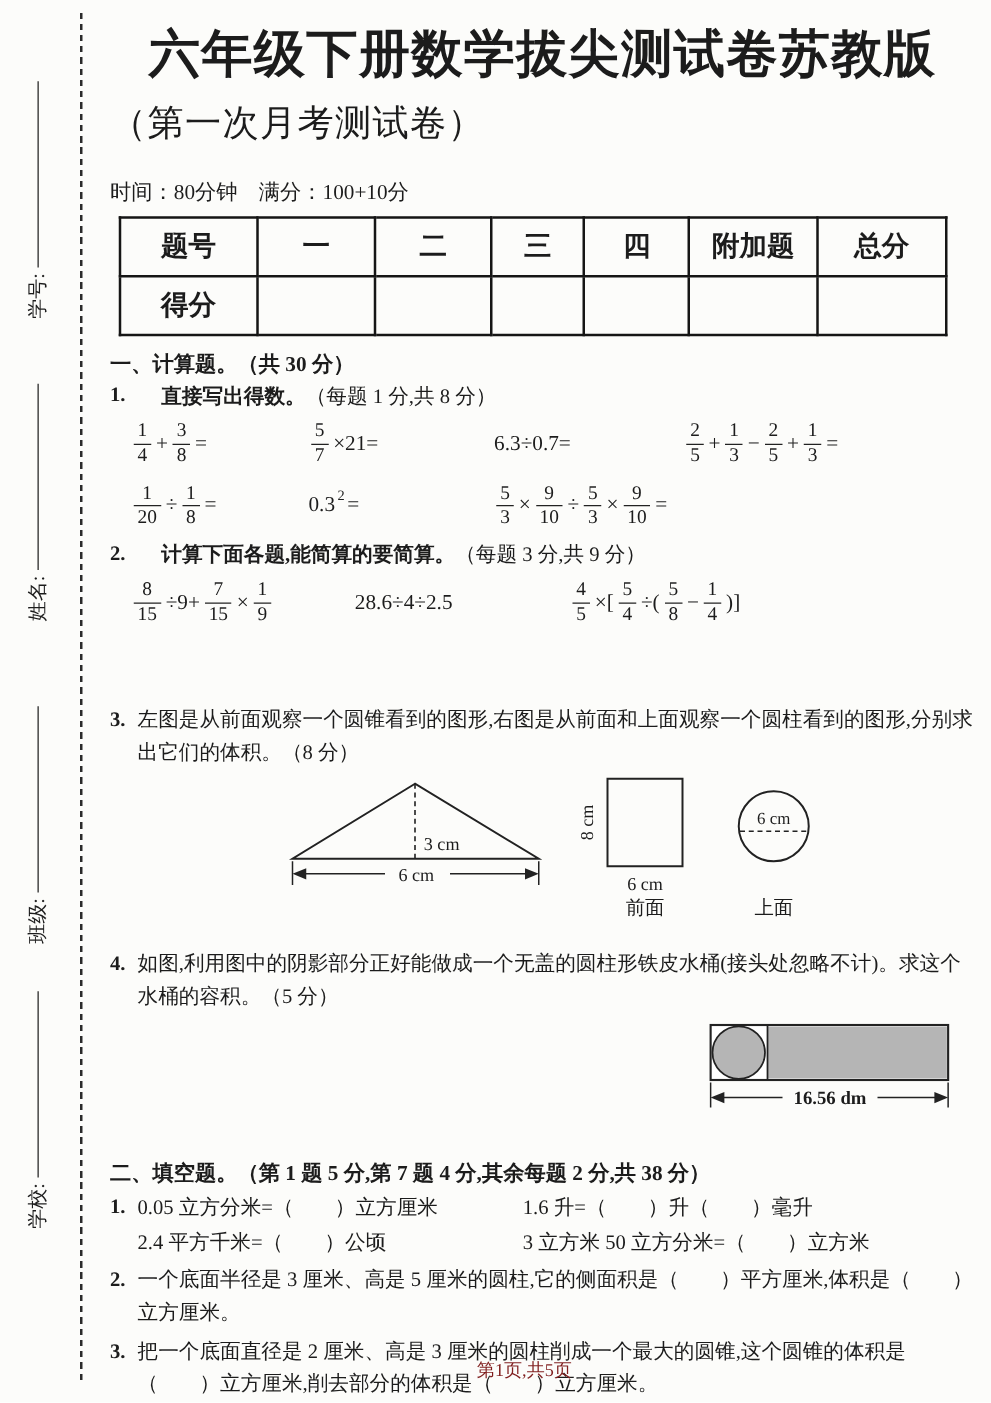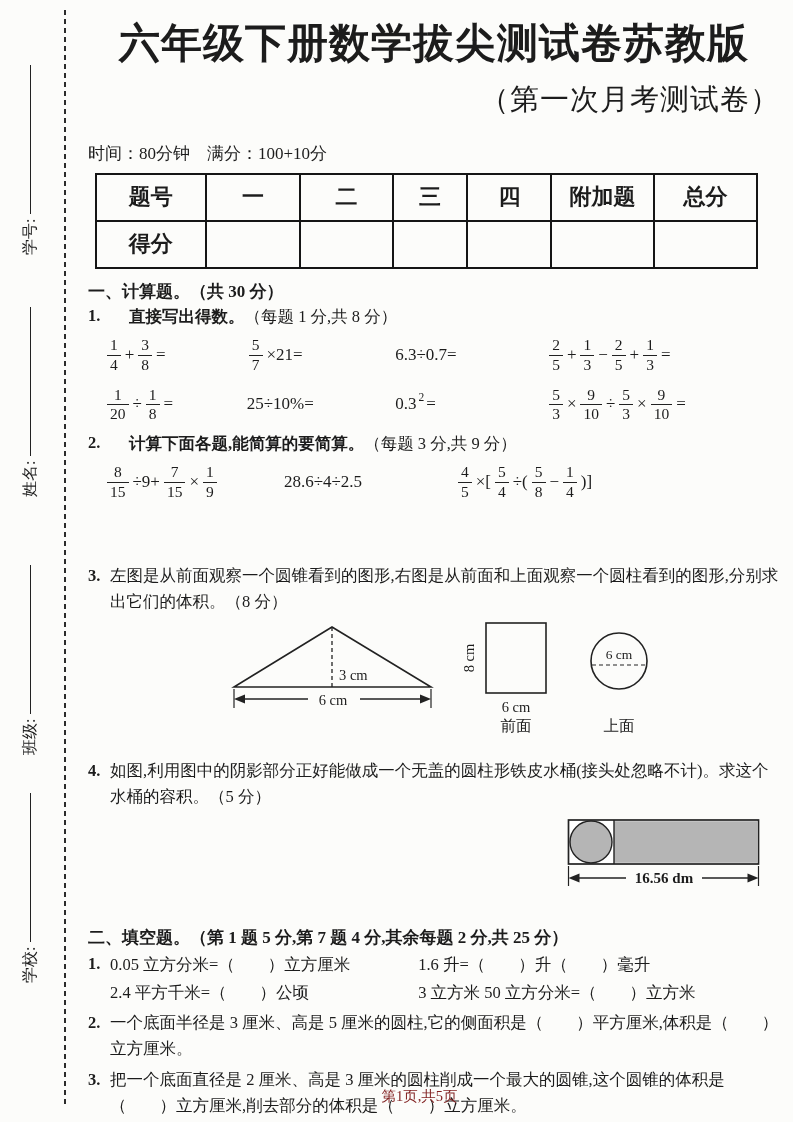"（第一次月考测试卷）" h2.subtitle { text-align: right -> left }
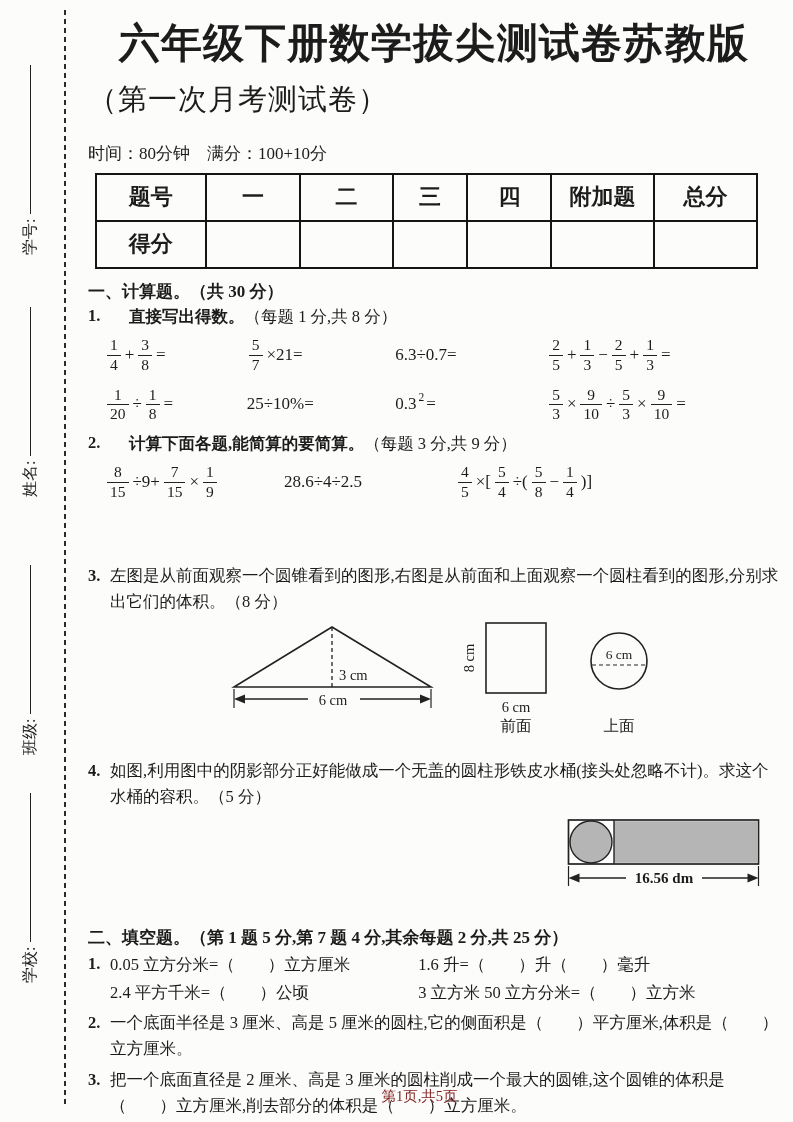"25÷10%=" div.expr { html: <div> <span>25÷10%=</span> </div> -> none }
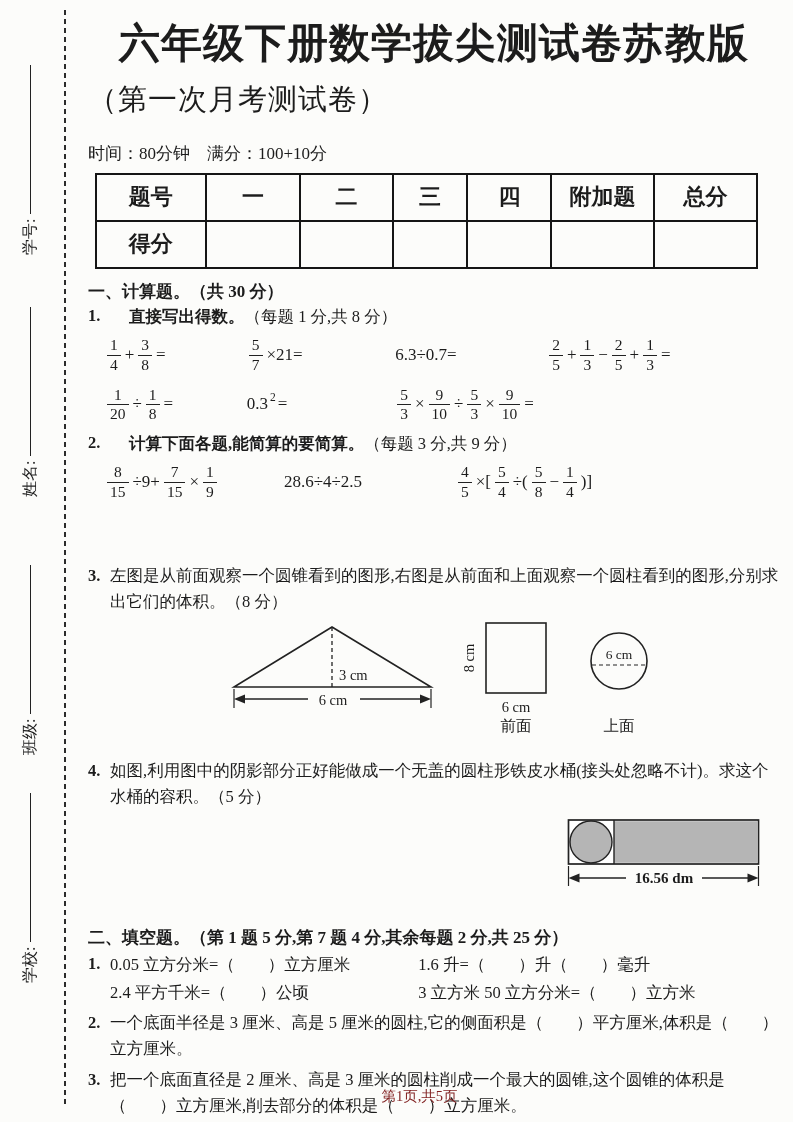"（第 1 题 5 分,第" span.sec-note { text: 25 -> 38 }
